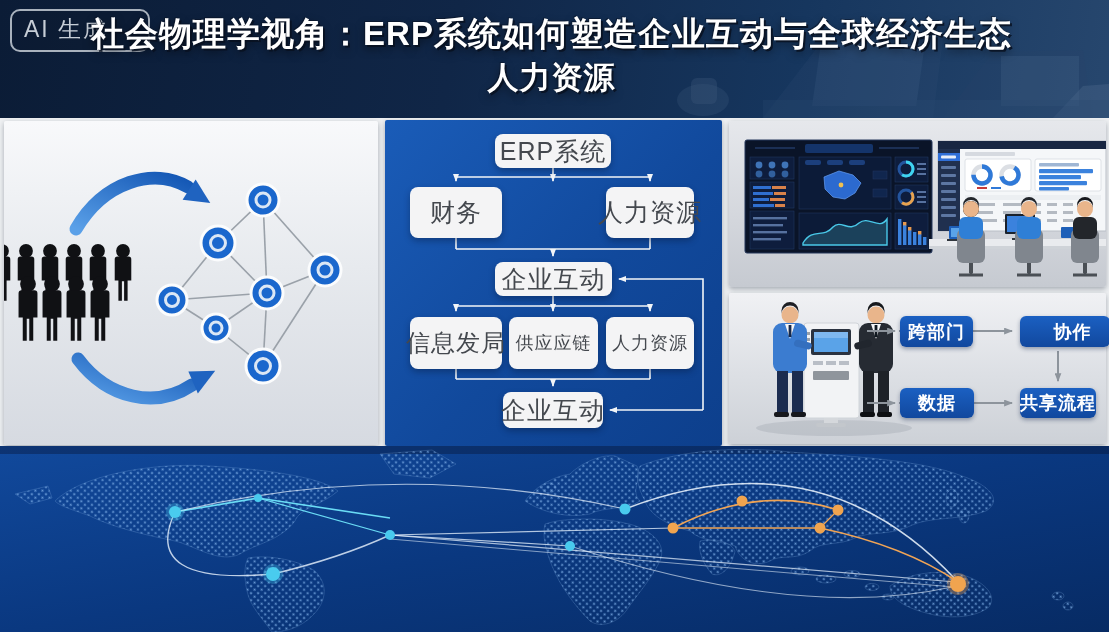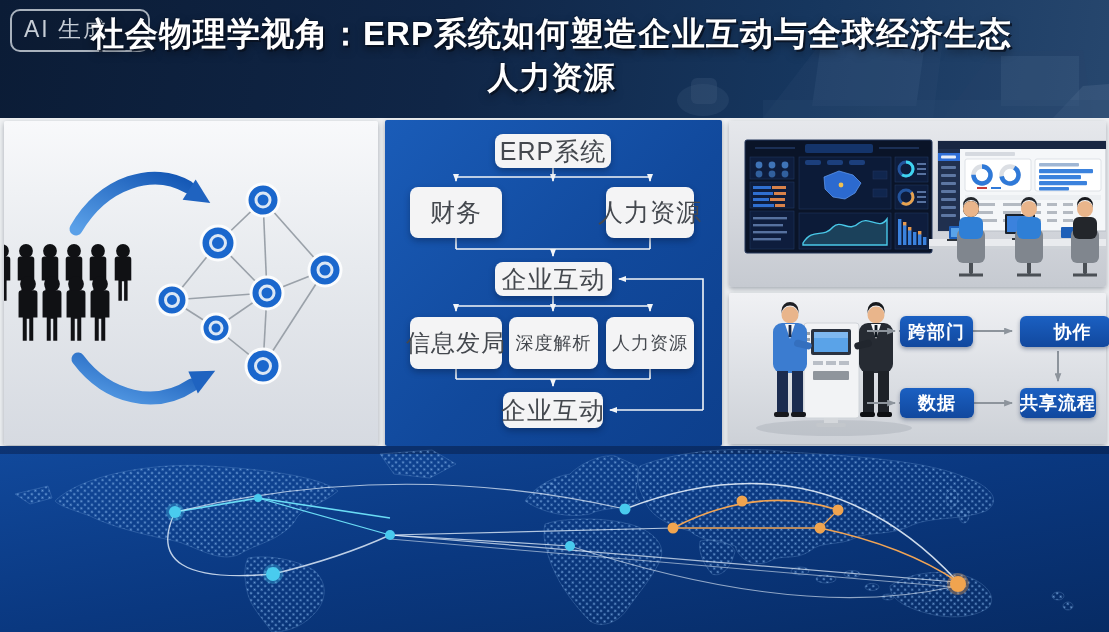"深度解析" div.fbox { text: 深度解析 -> 供应应链 }
